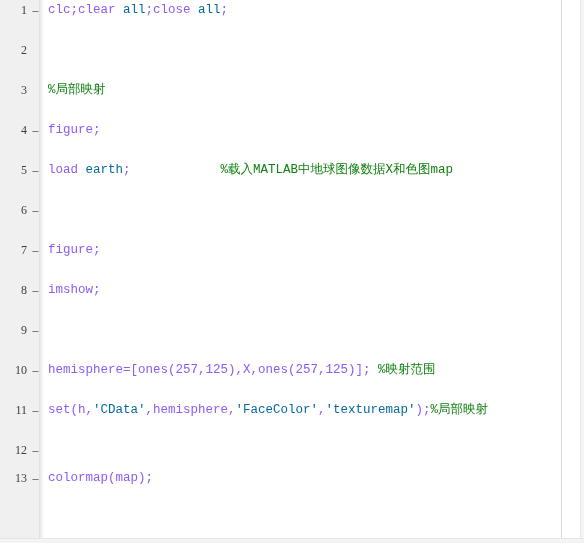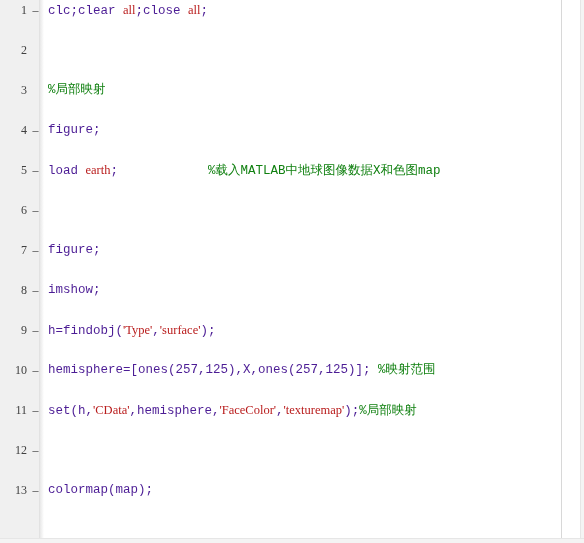"clc;clear" .tok-plain { color: #4c1d95 -> #8b5cf6 }
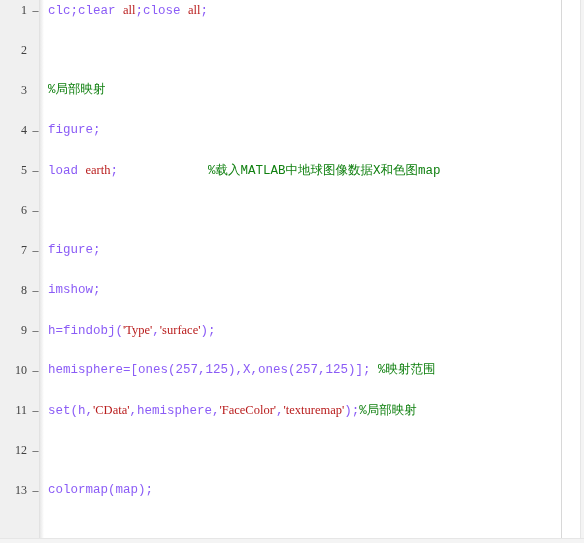"all" .tok-string { color: #b91c1c -> #0369a1; font-family: Liberation Serif, serif -> none }
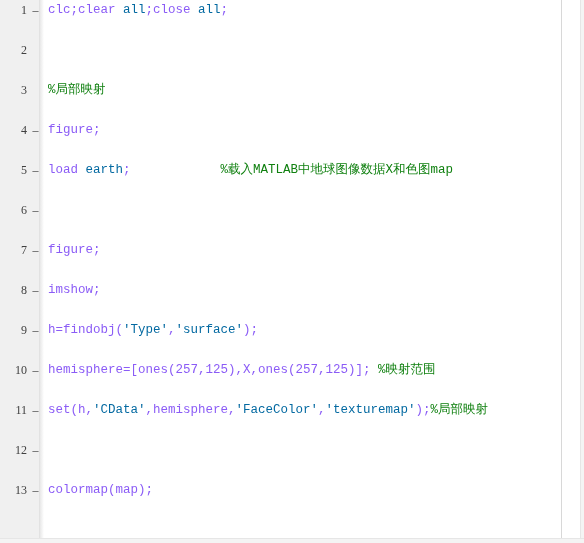"h=findobj('Type','surface');" span.code { html: <span><span>h=findobj(</span><span>'Type'</span><span>,</span><span>'surface'</span><span>);</span></span> -> none }
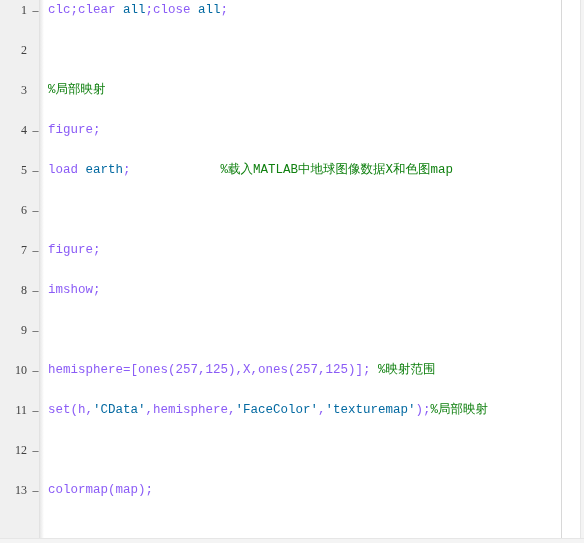"13" div.row { top: 240px -> 228px }
